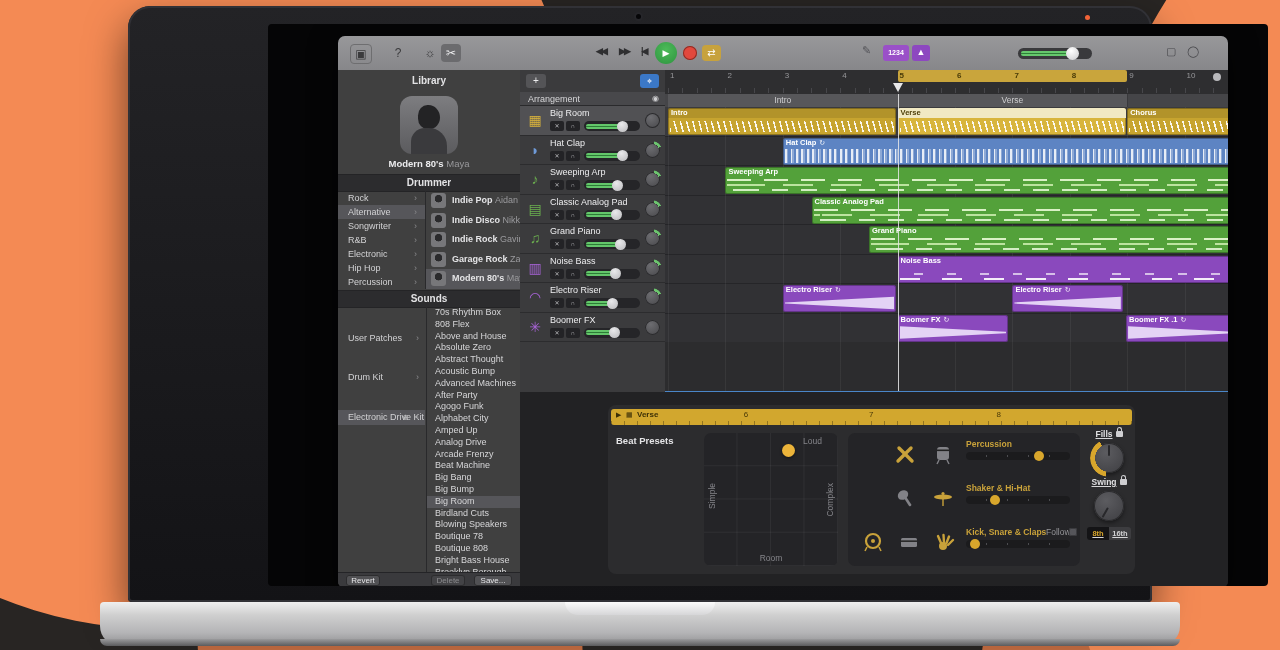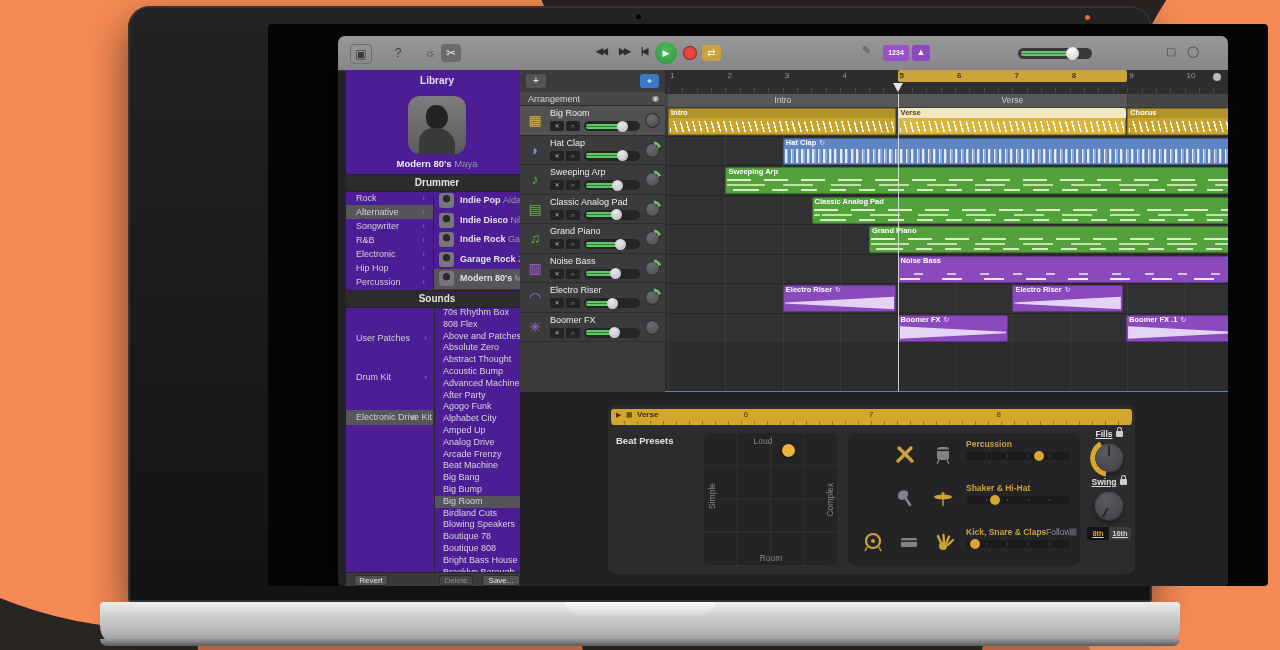"Library" .sidebar { background: #4c1d95 -> #404040; left: 8px -> 0 }
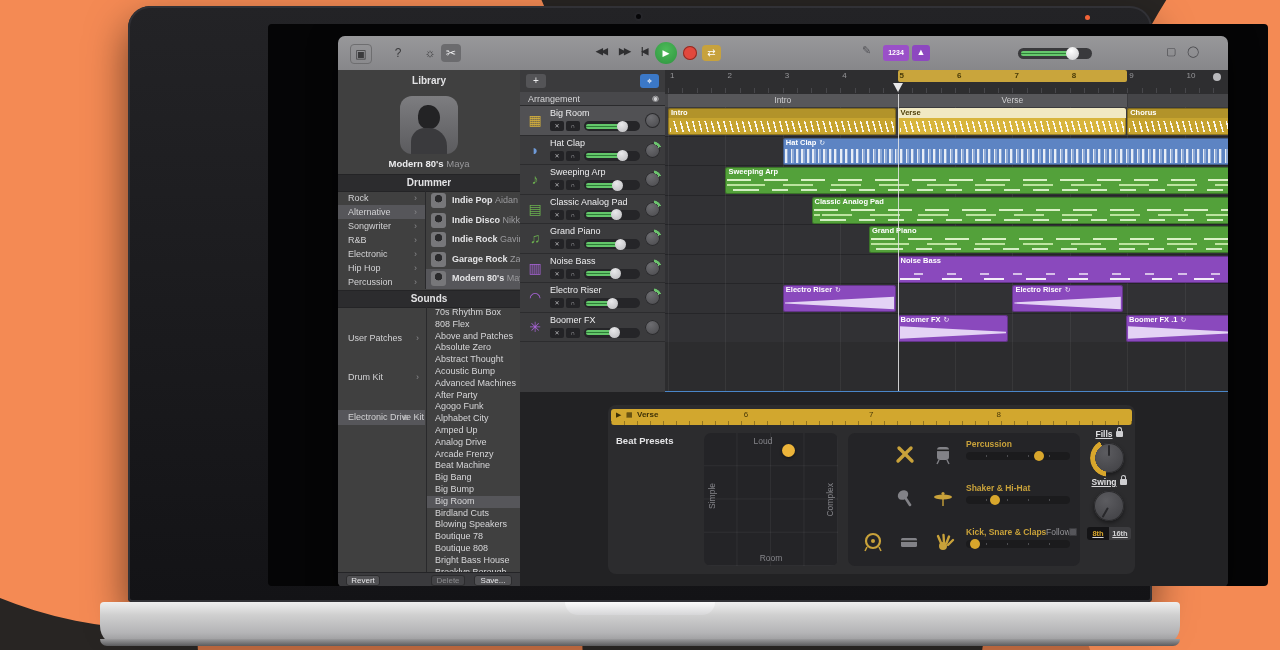"Above and Patches" div.sndrow { text: Patches -> House }
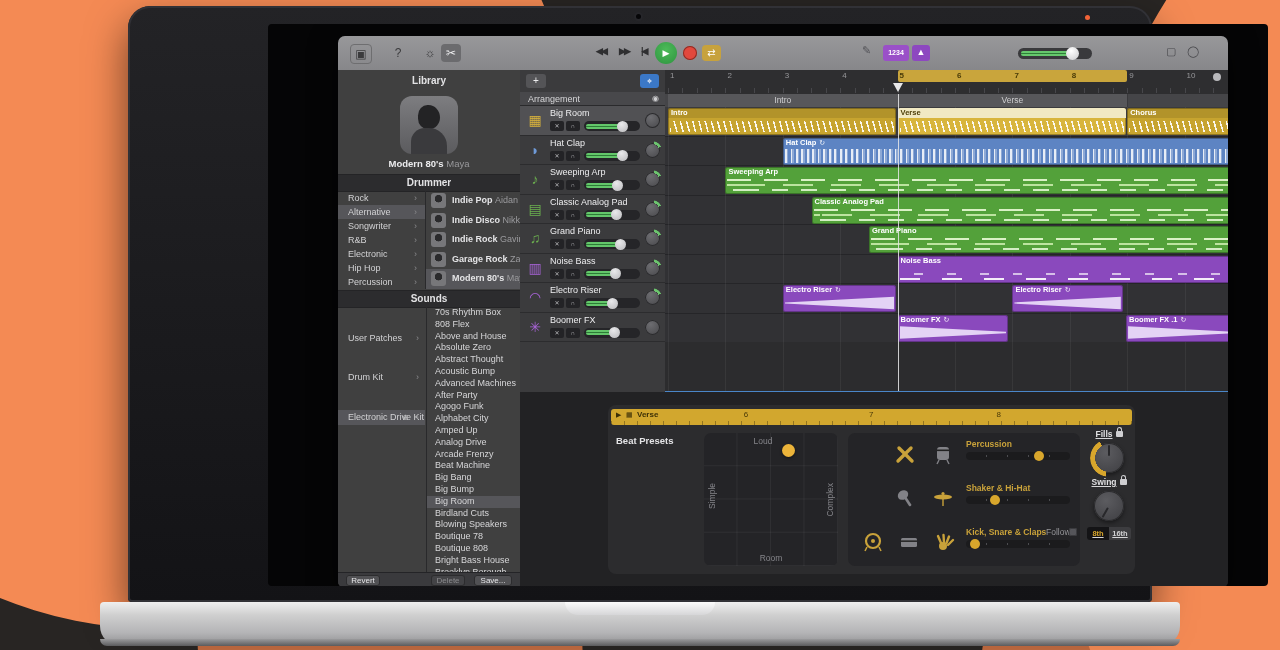"Loud" div.xylab { text-align: center -> right }
